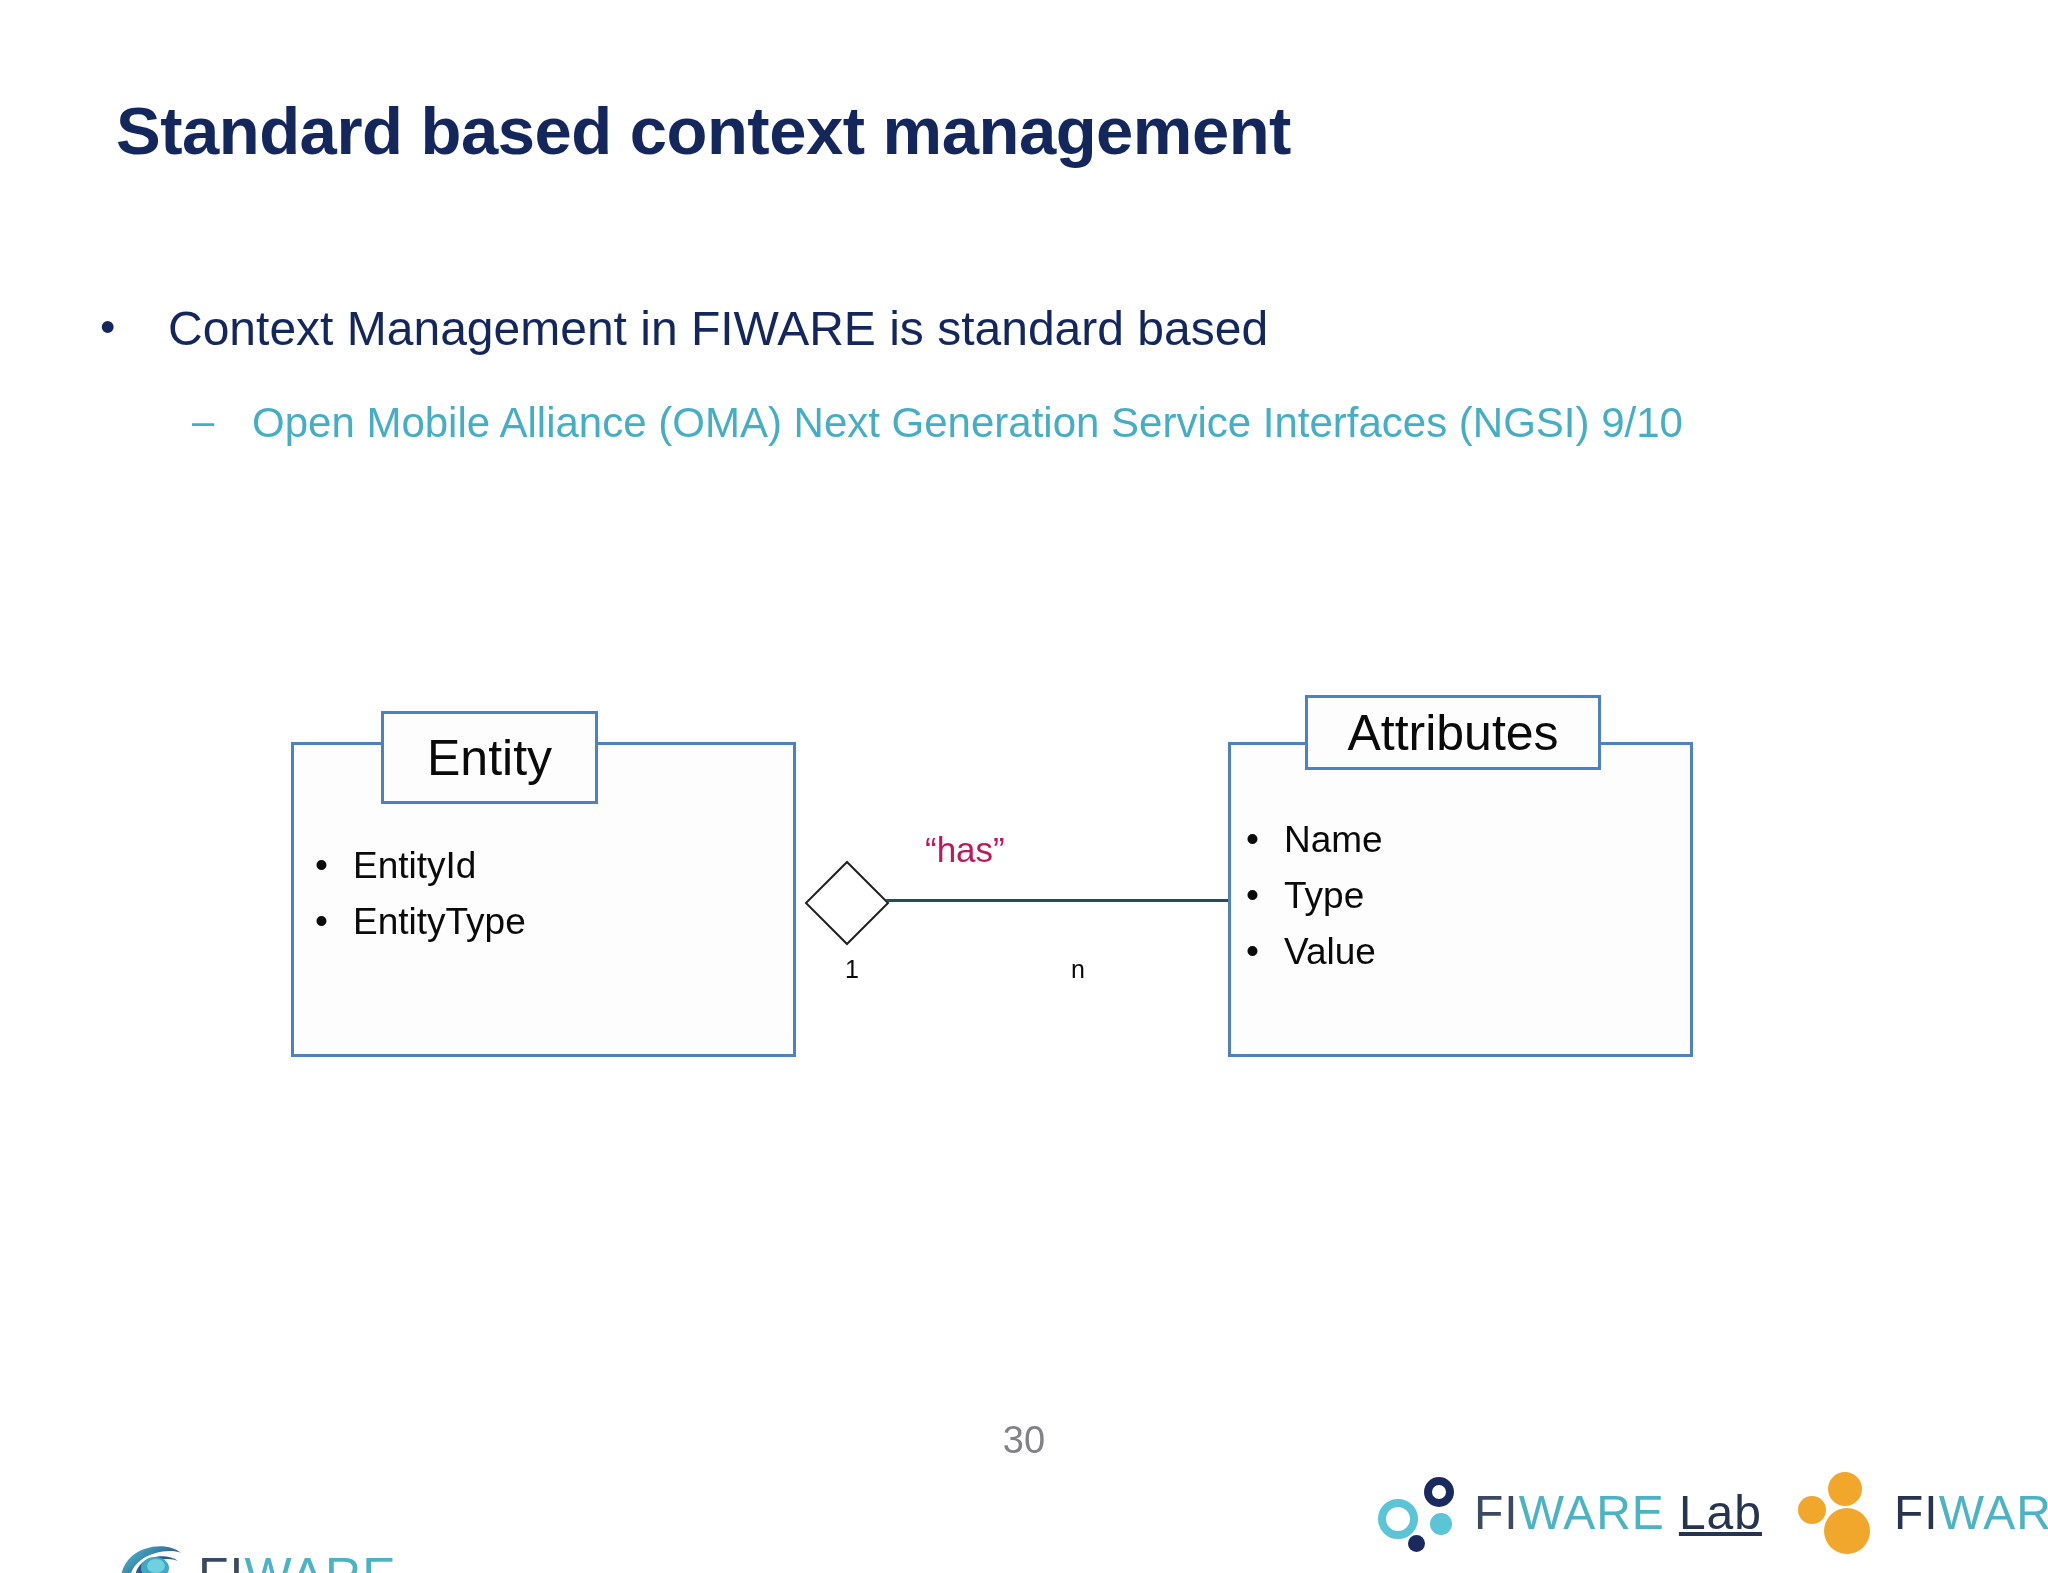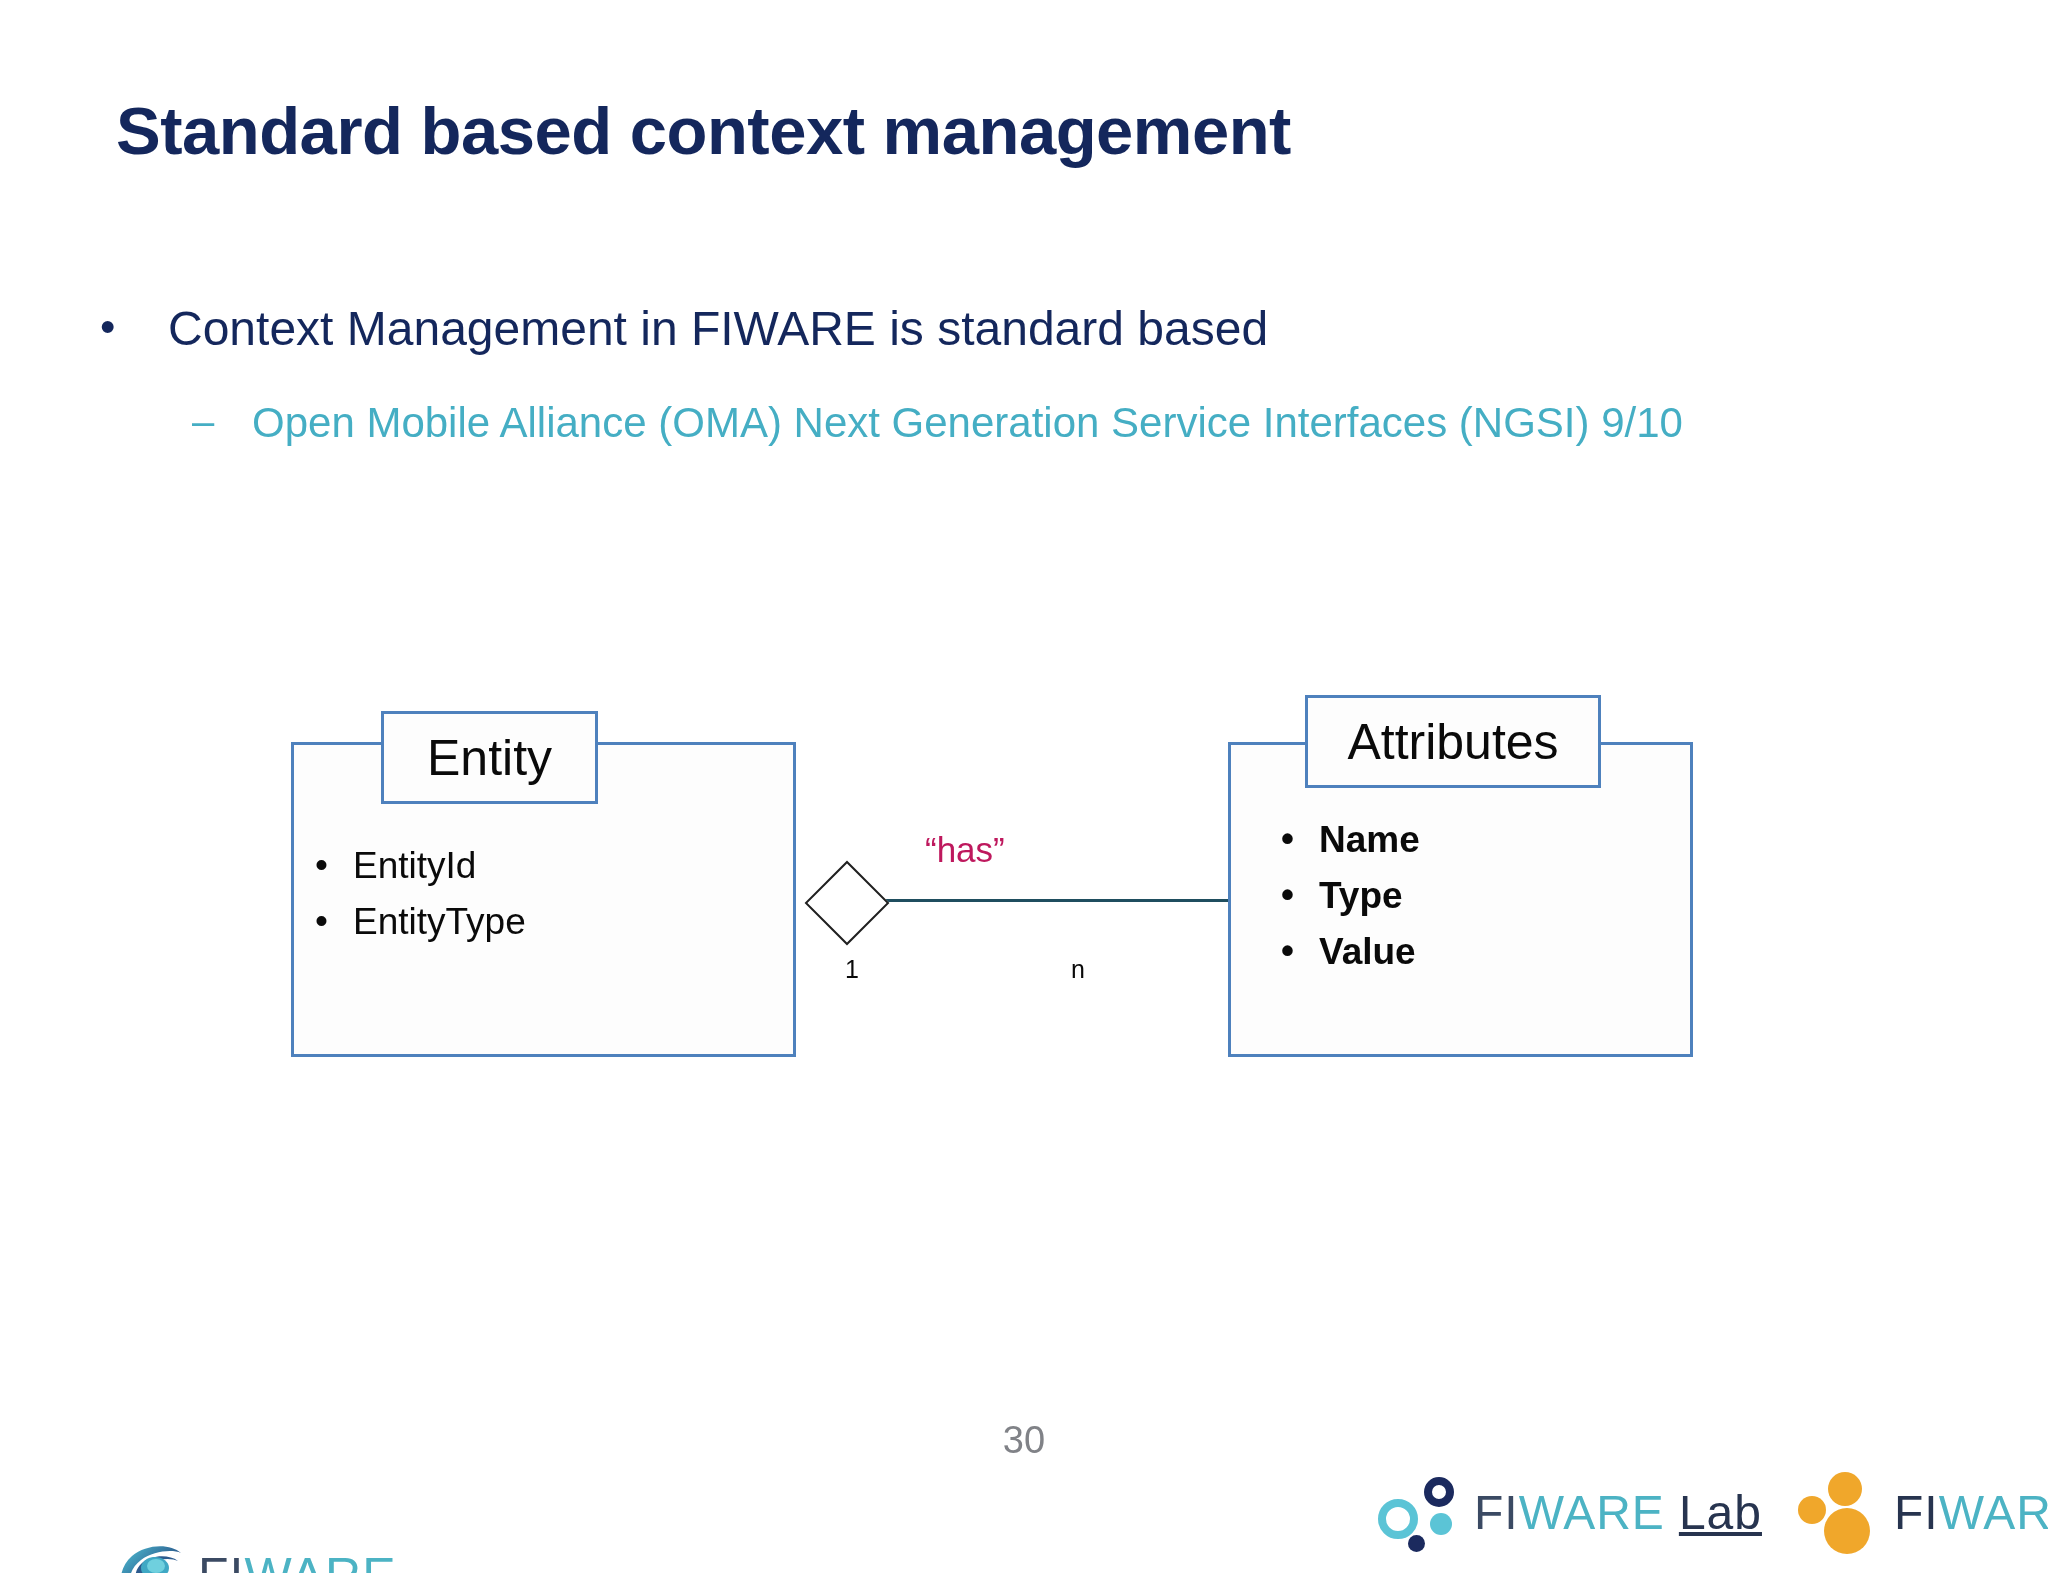"Attributes" .ertitle.attribs { height: 93px -> 75px }
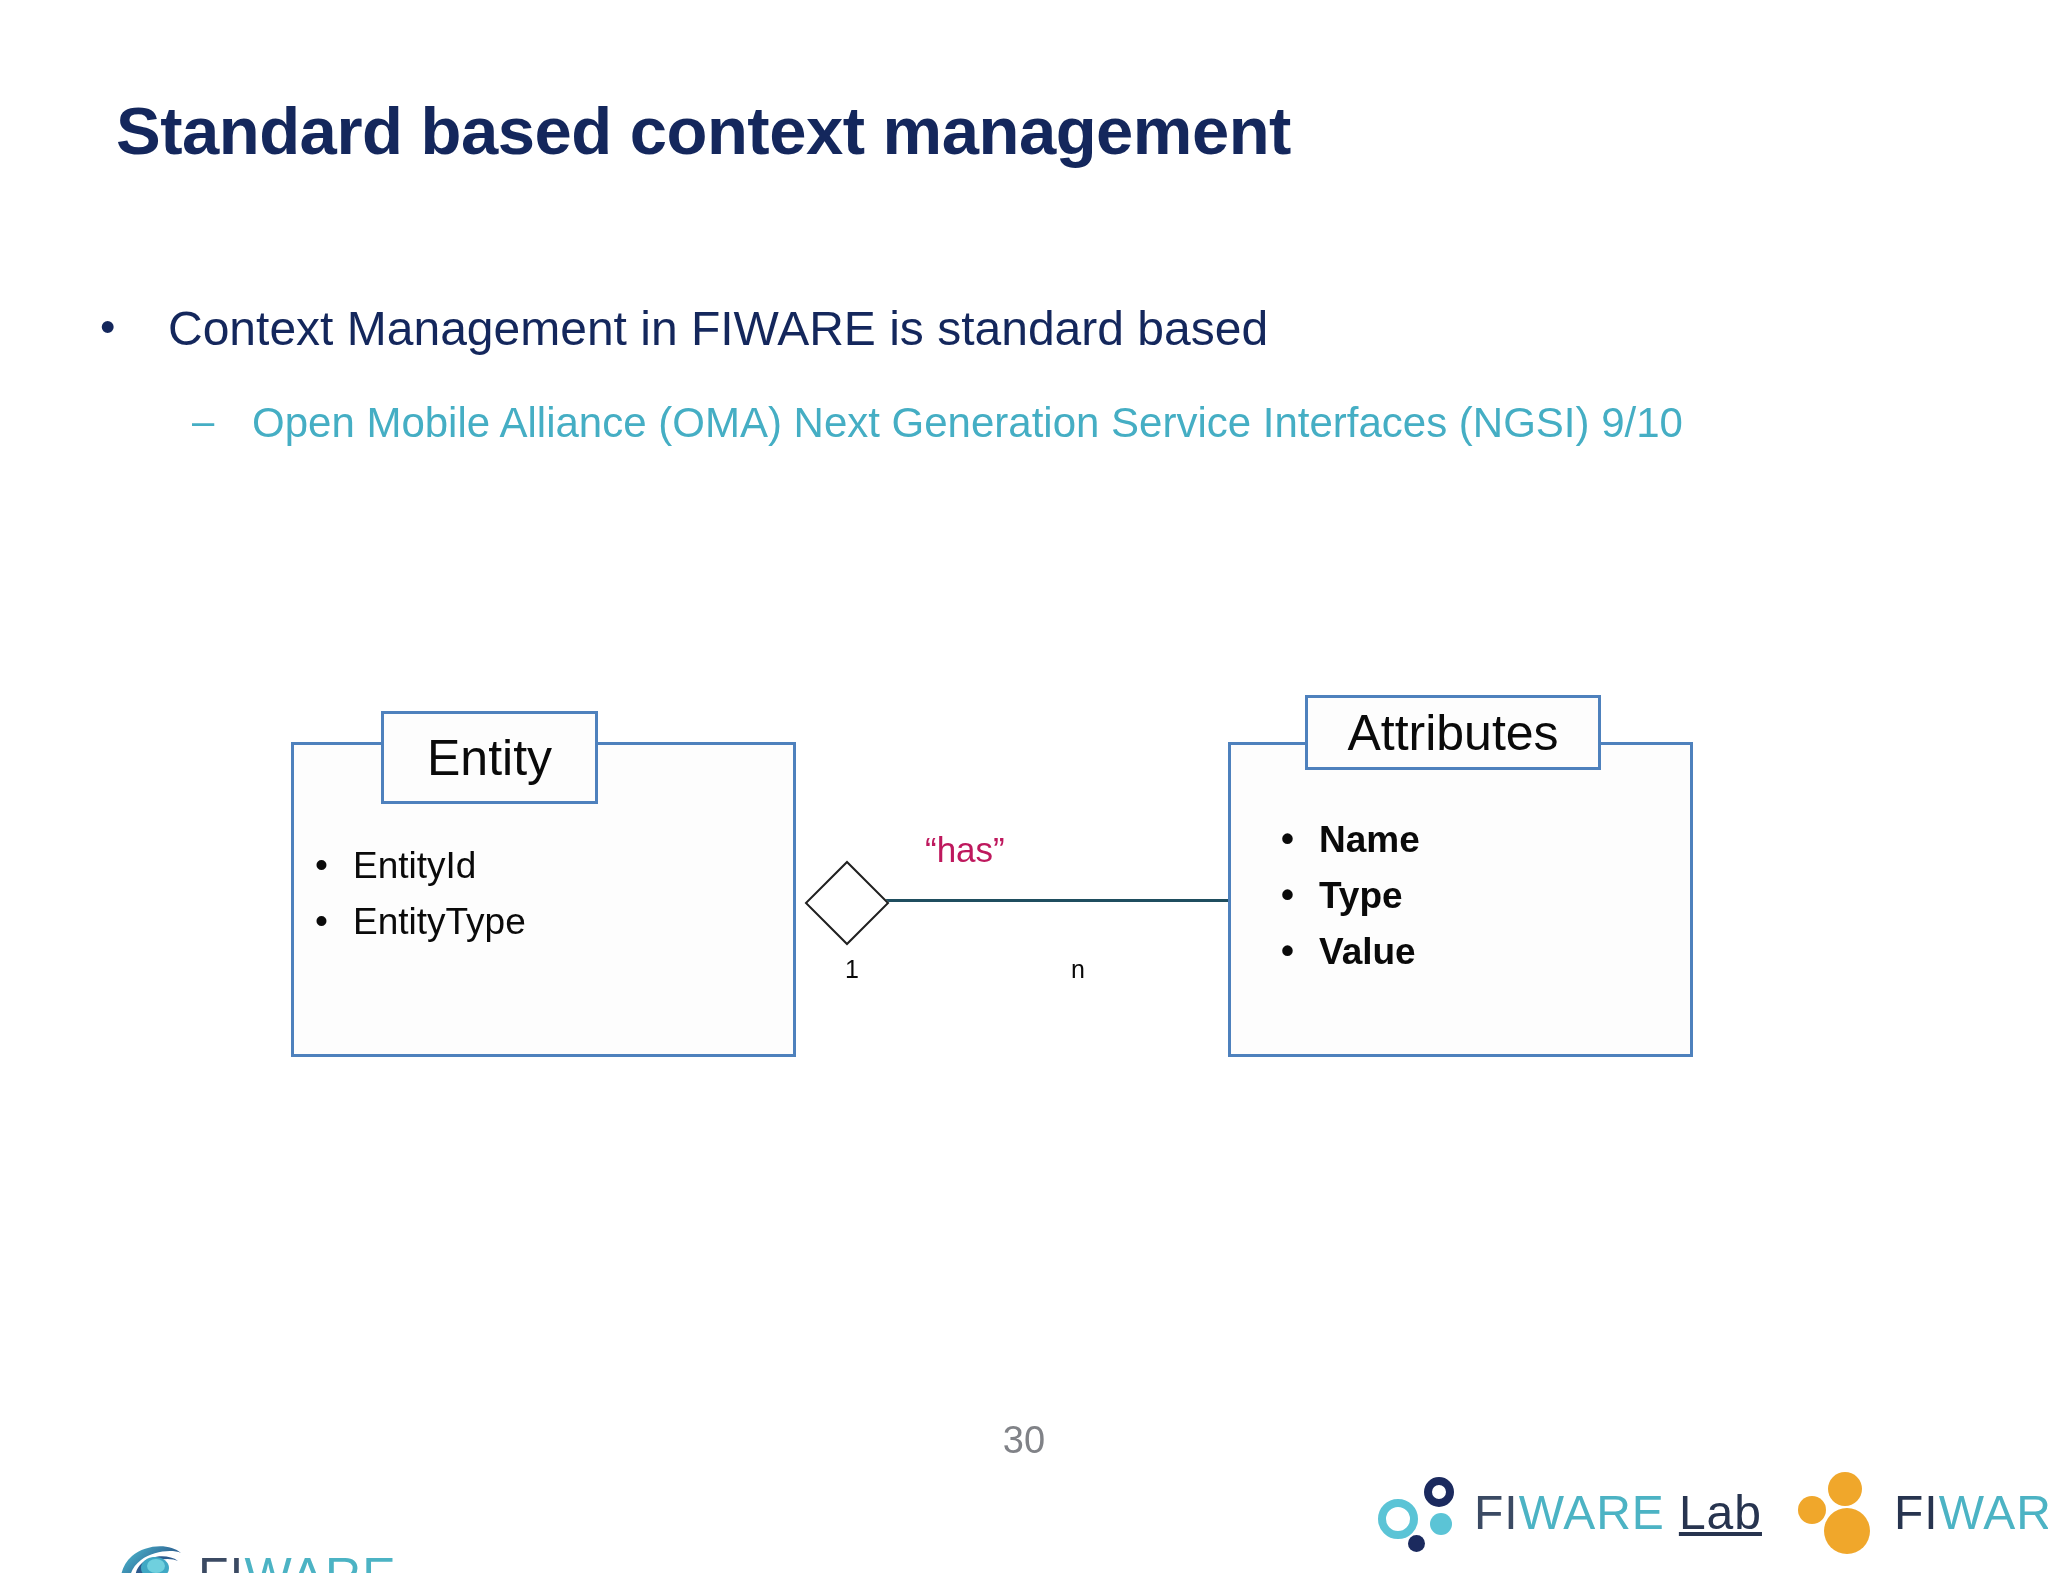"Name" .erlist.attribs { font-weight: bold -> none; left: 1281px -> 1246px }
